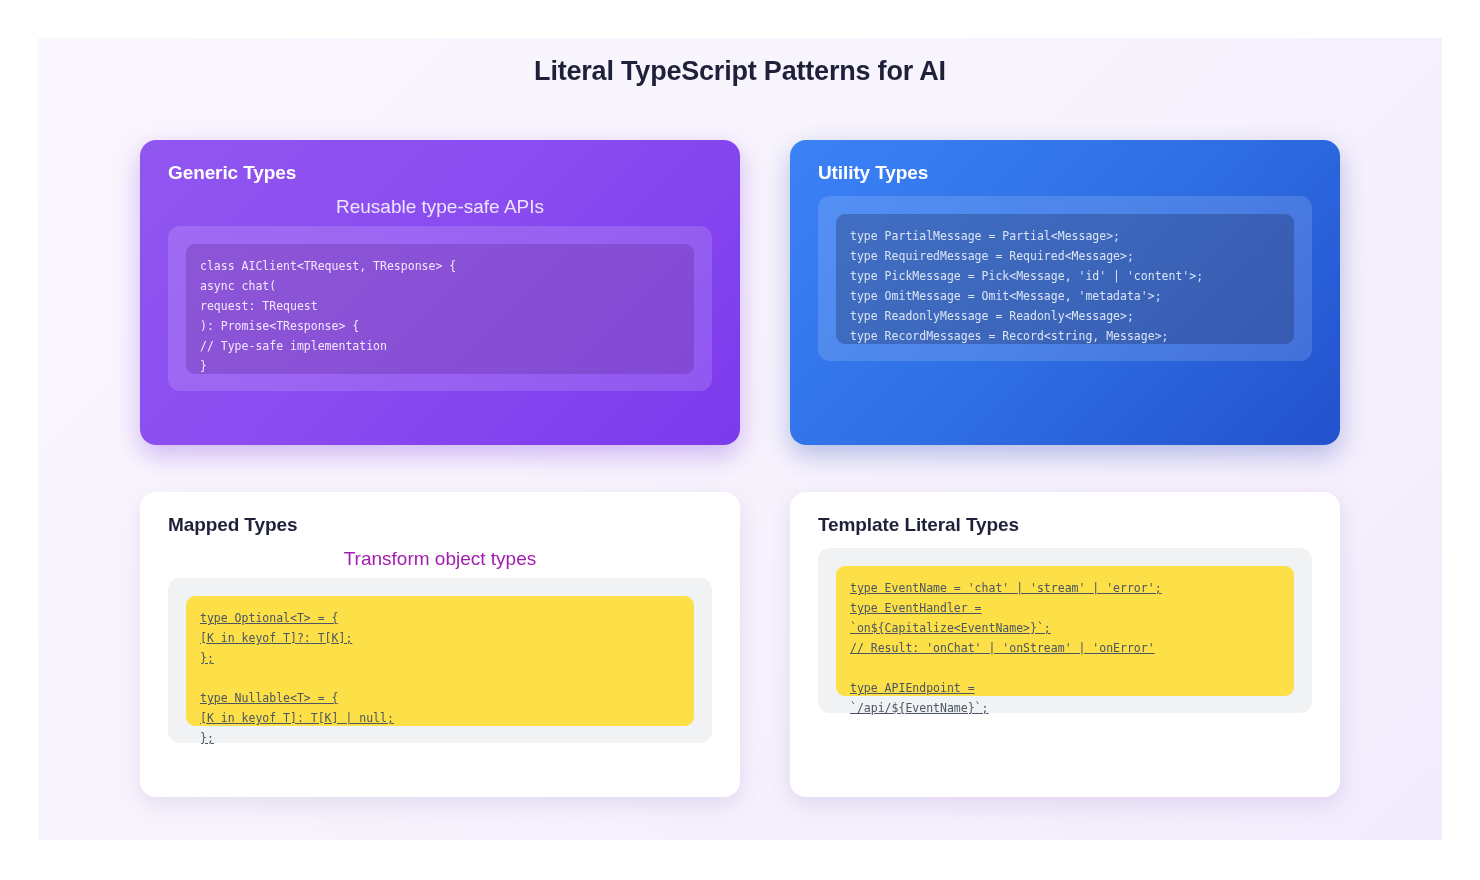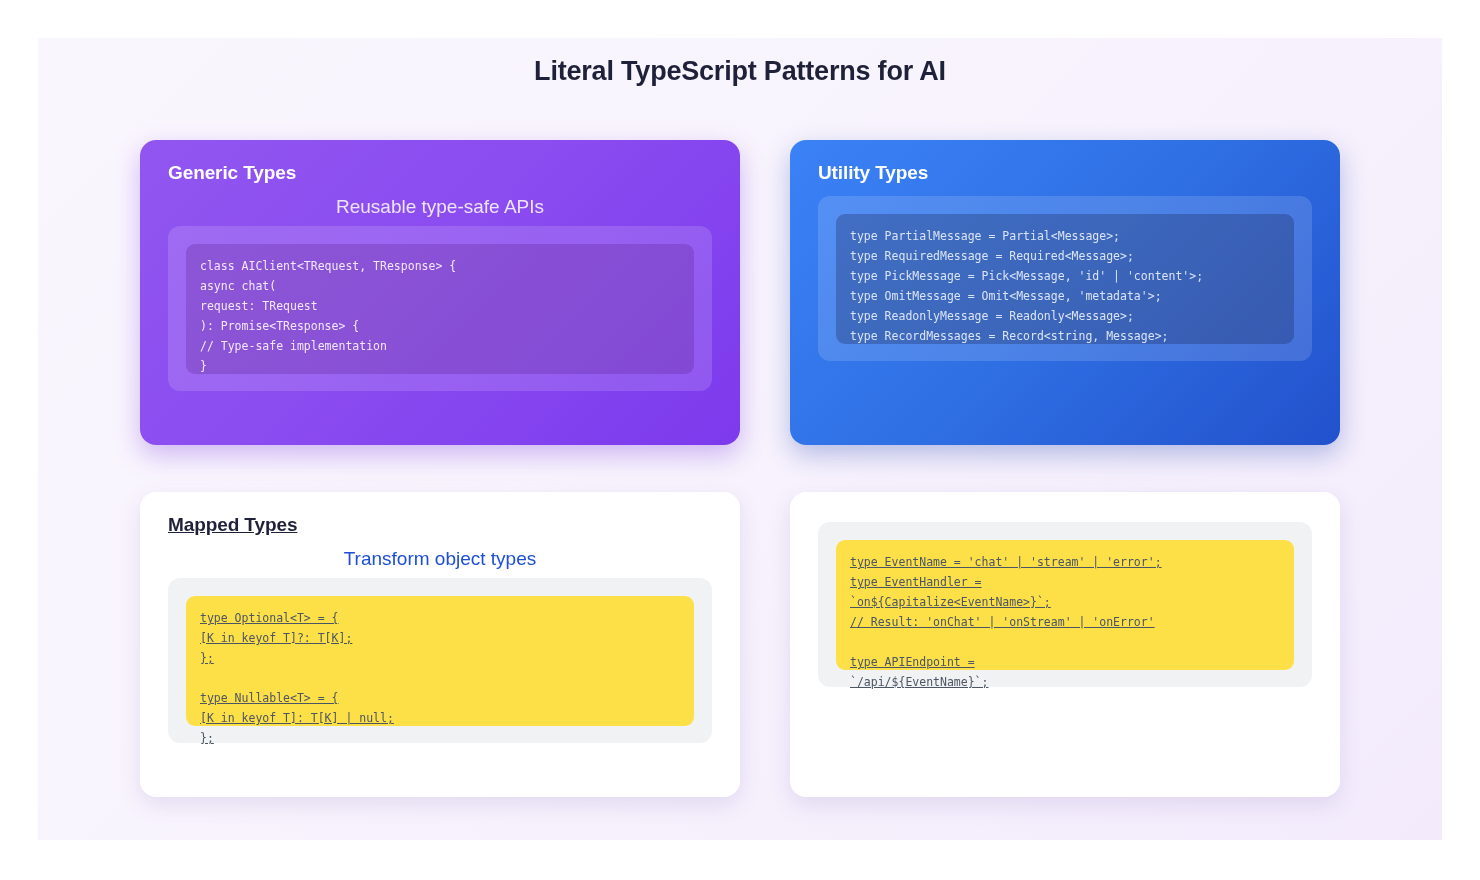"Mapped Types" .card.light .card-title { text-decoration: underline -> none }
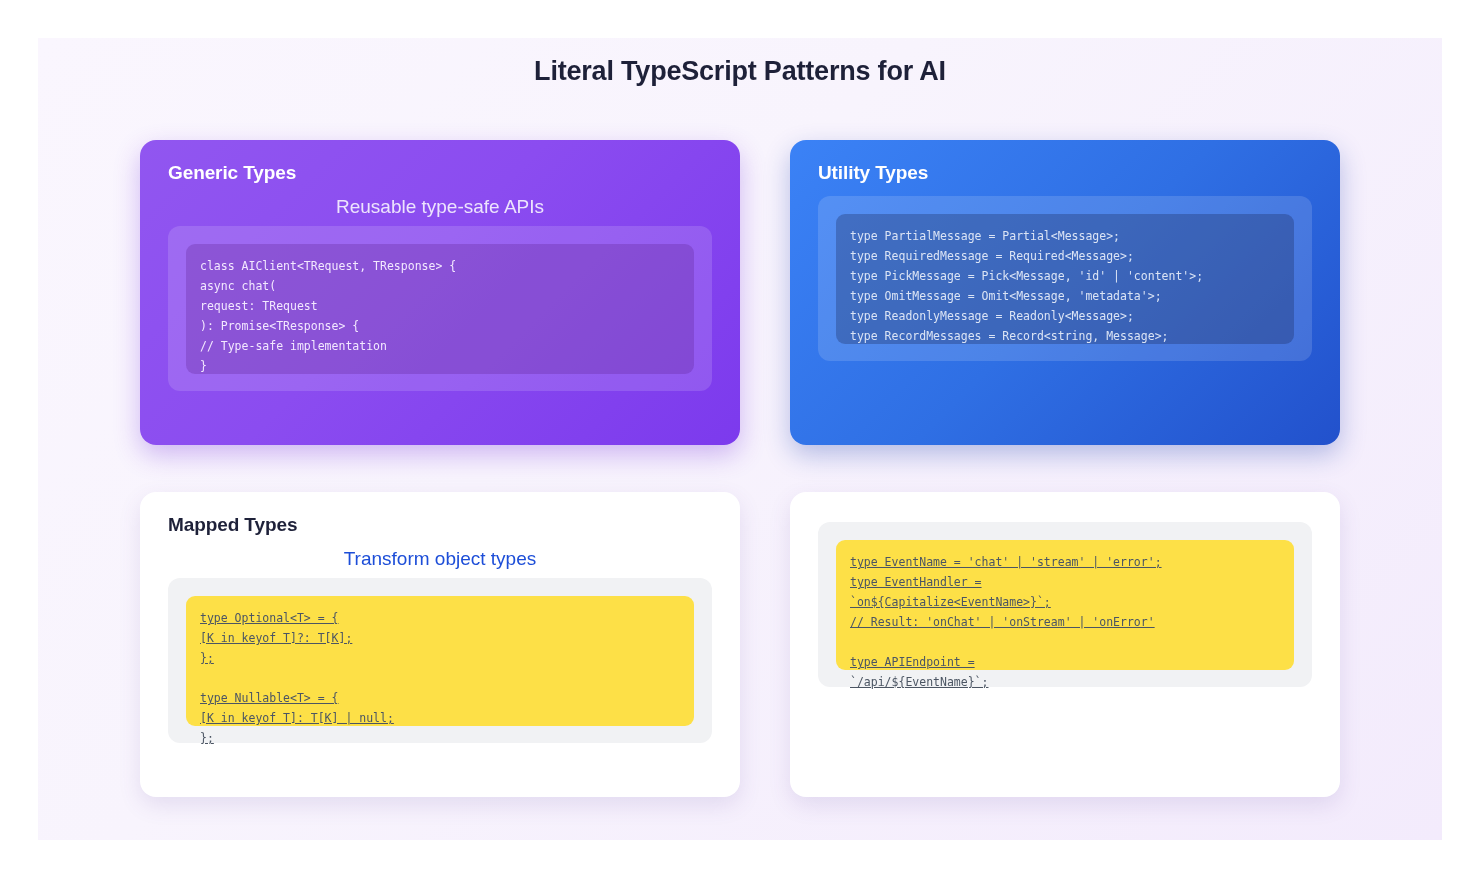"Template Literal Types" h2.card-title { html: none -> <h2>Template Literal Types</h2> }
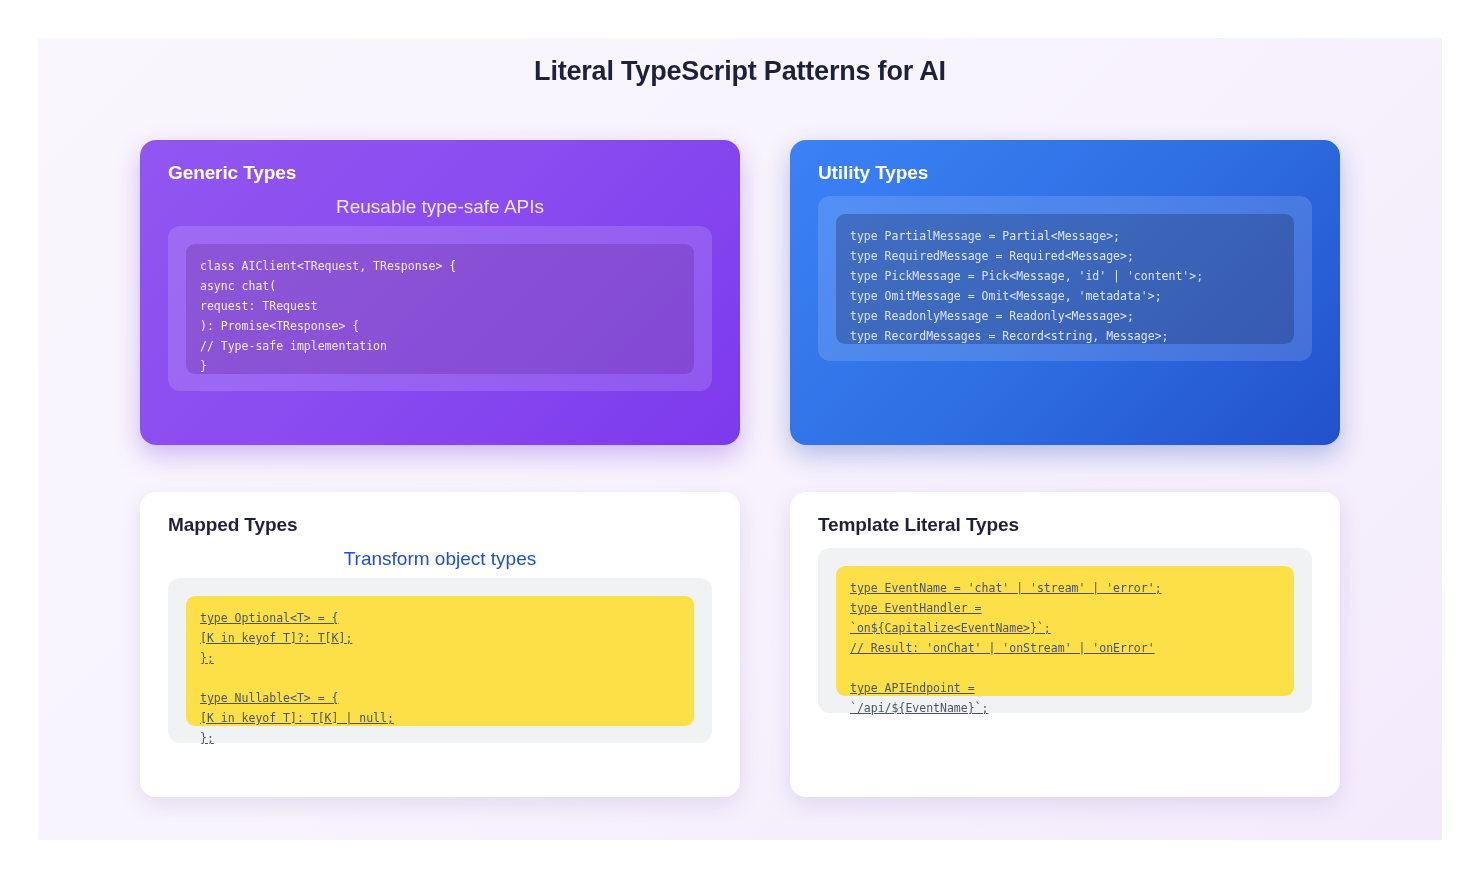"Transform object types" .card.light .card-subtitle { color: #1d4ed8 -> #a21caf }
